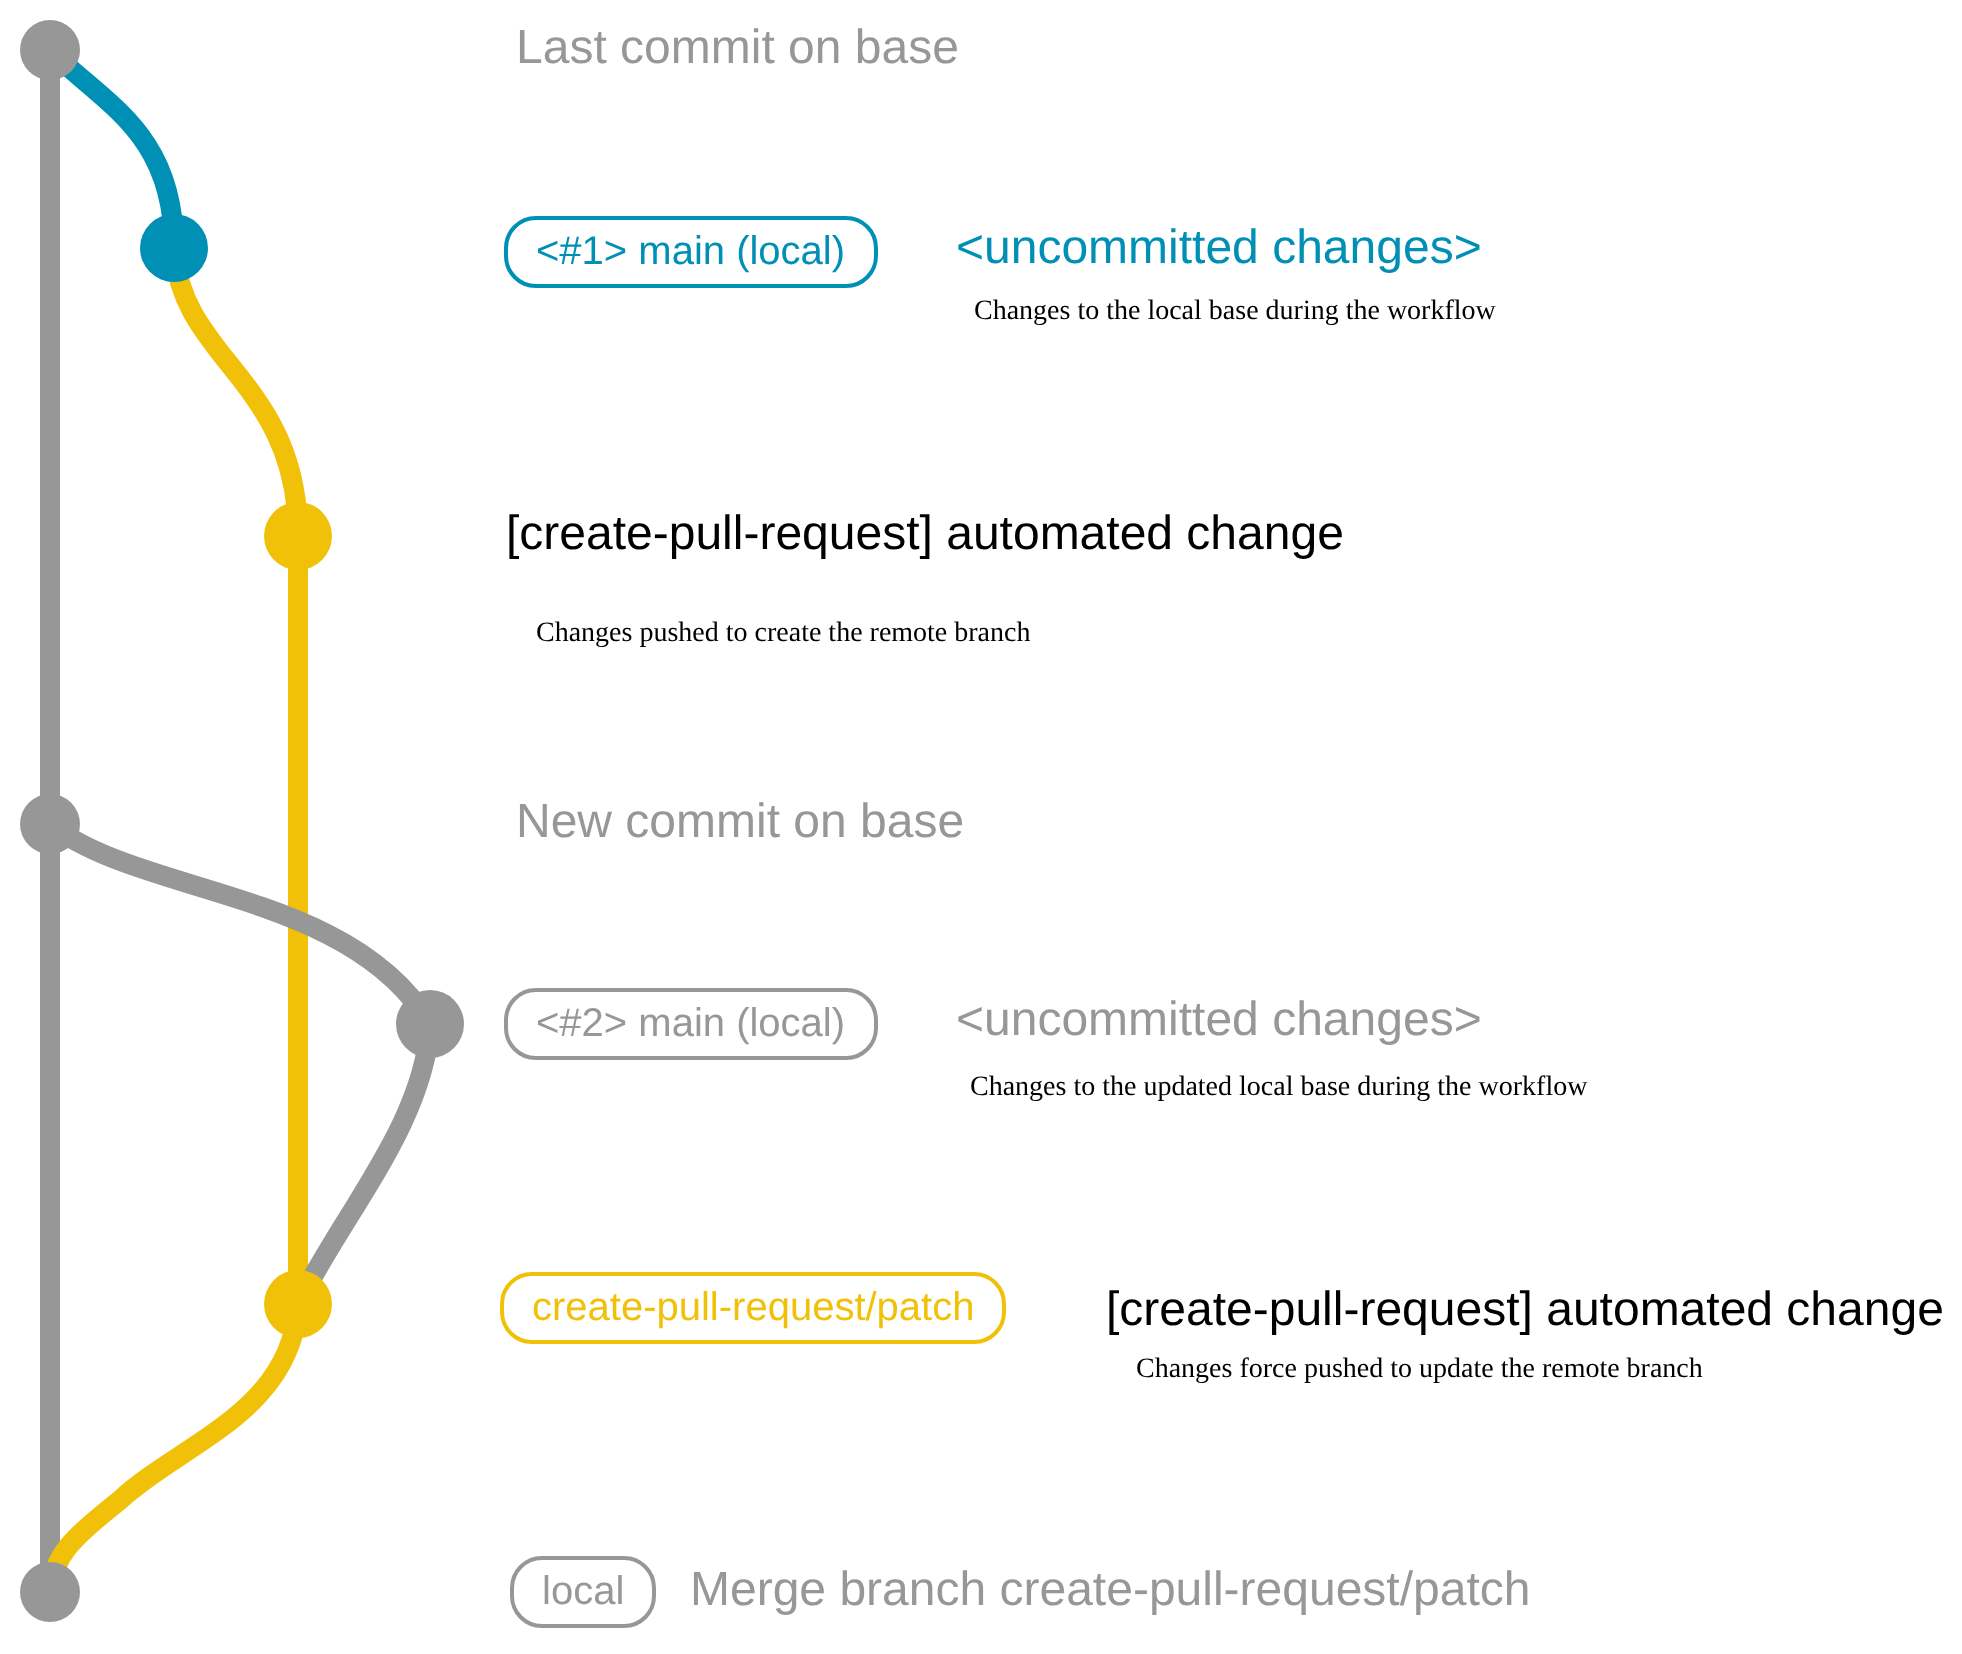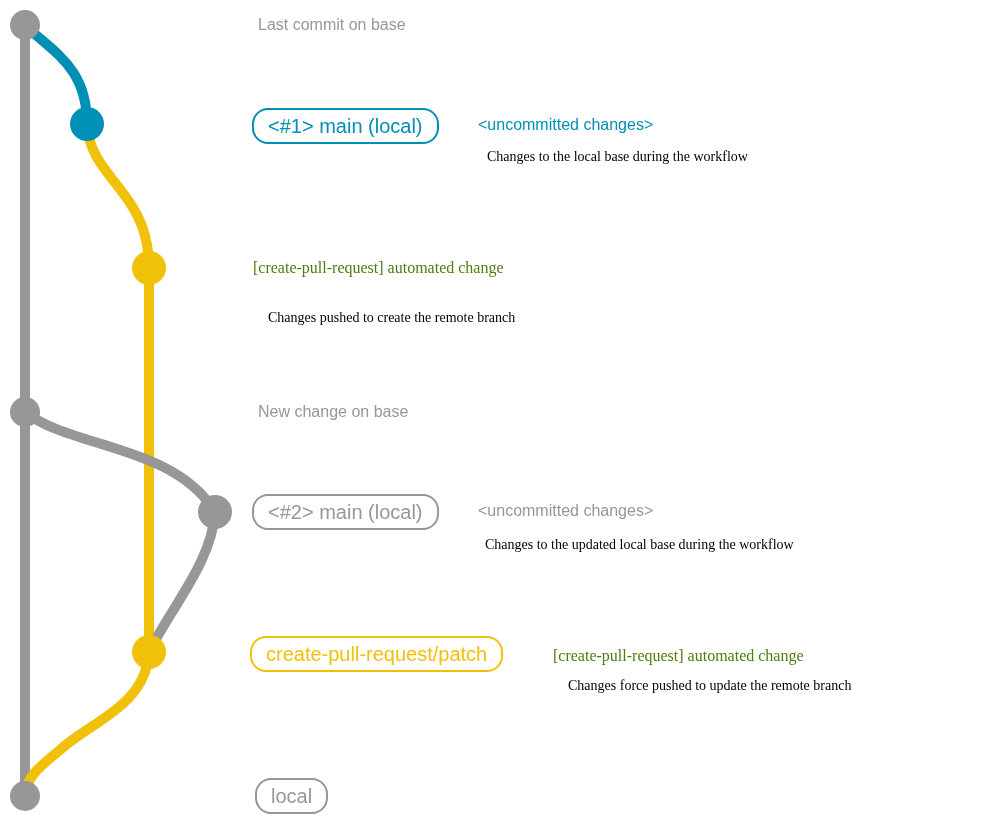"Last commit on base" .slabel { font-size: 16px -> 24px }
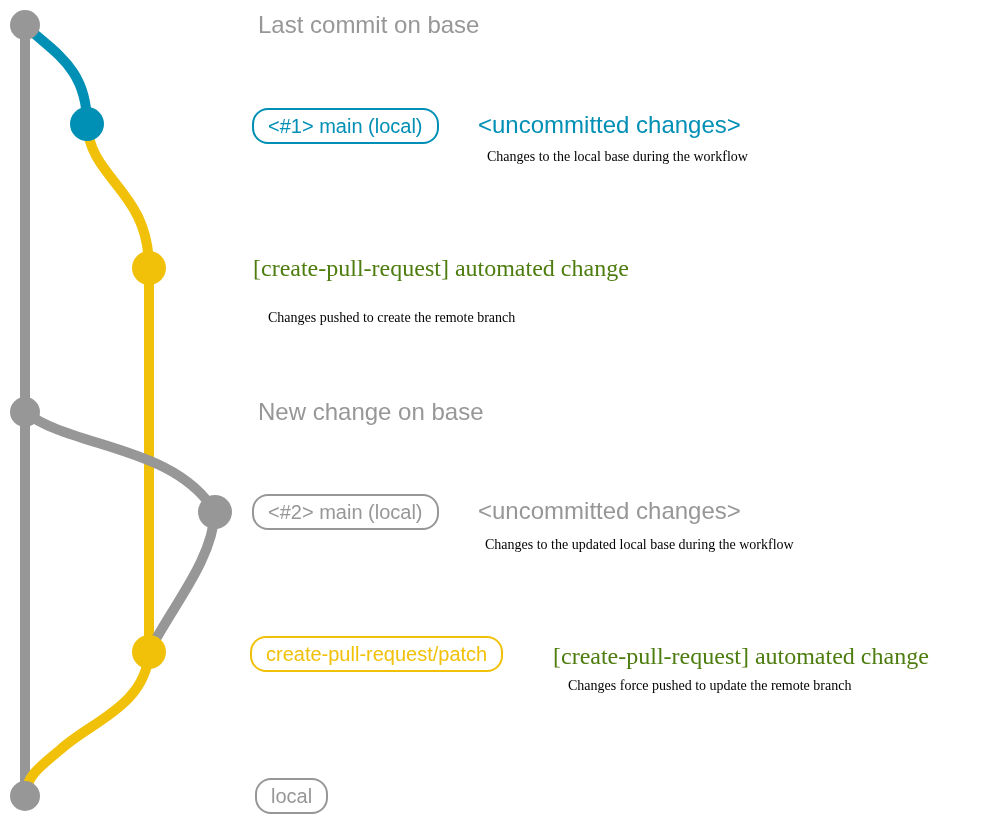"[create-pull-request] automated change" .c-yellow { color: #4d7c0f -> #000000; font-family: Liberation Serif, serif -> none }
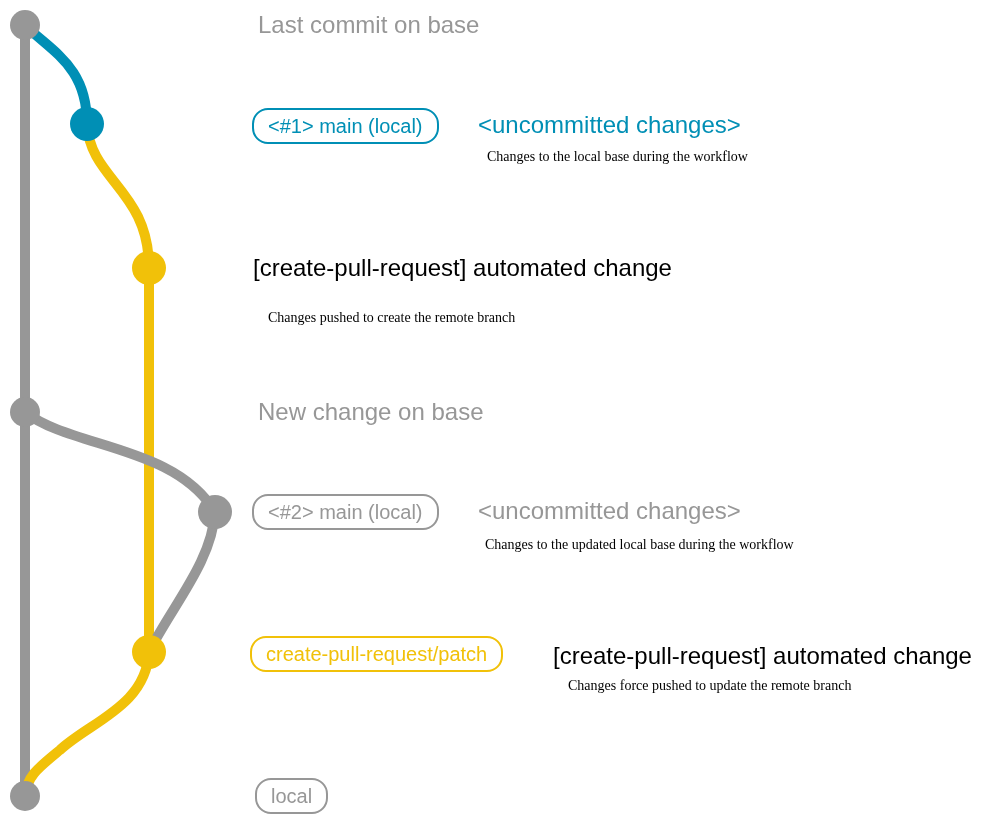"New change on base" div.abs { text: change -> commit }
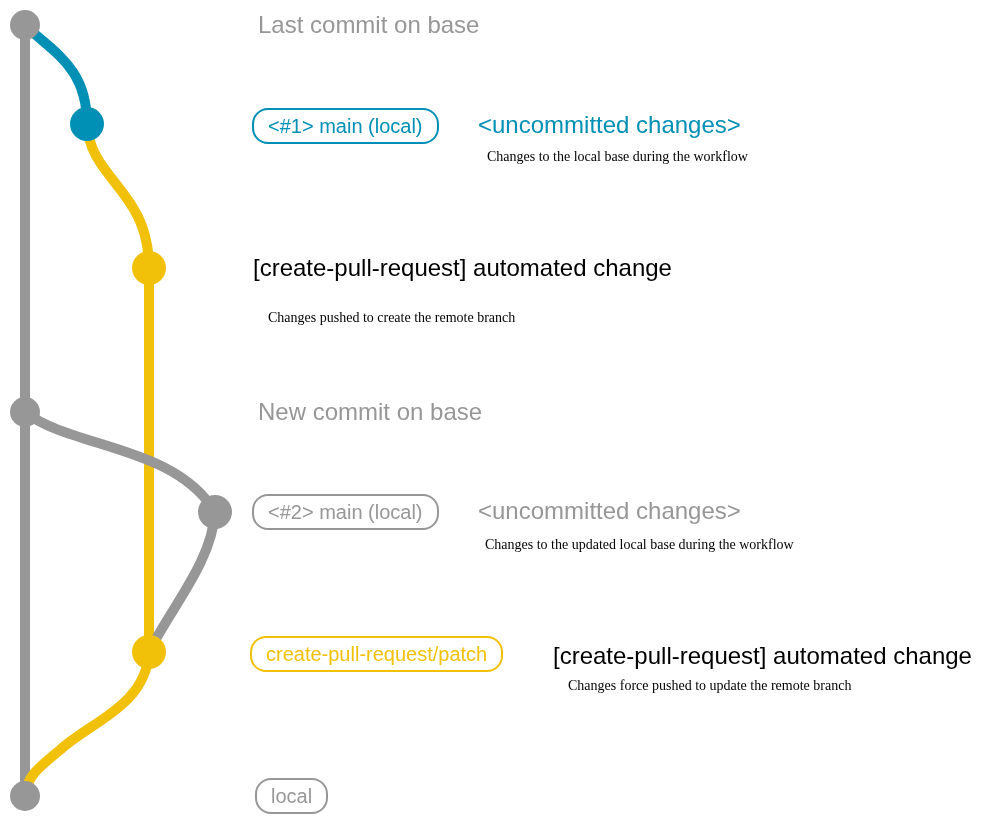"Merge branch create-pull-request/patch" div.abs { html: none -> <div>Merge branch create-pull-request/patch</div> }
